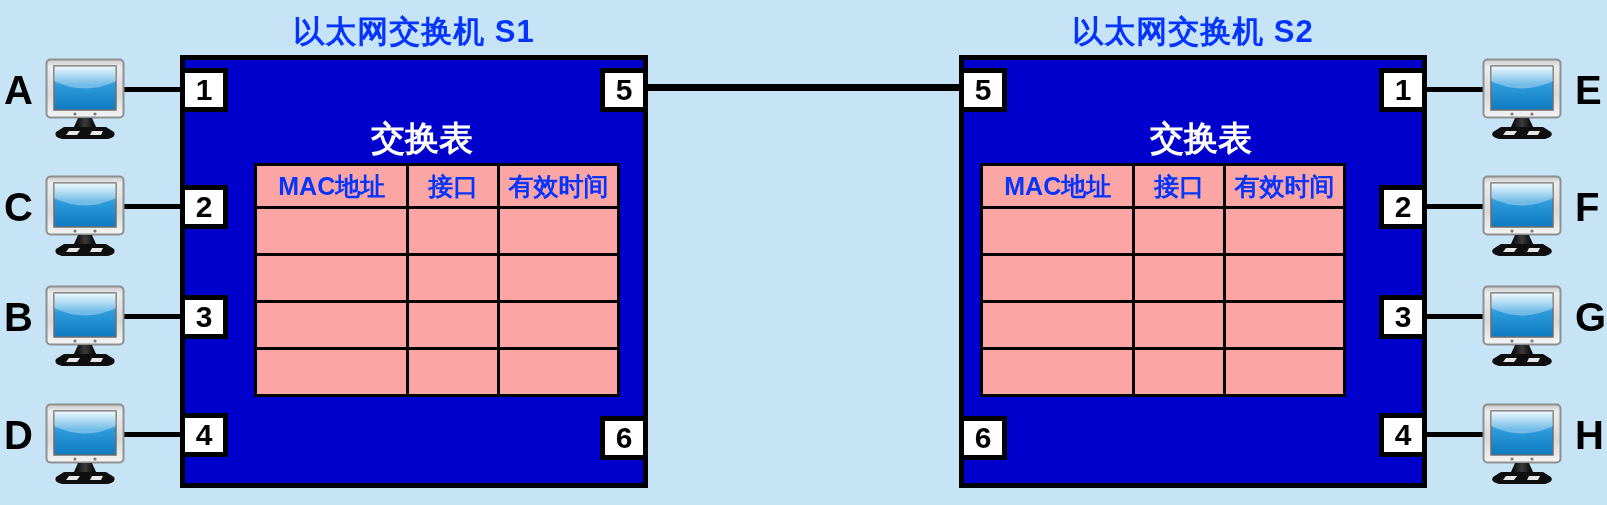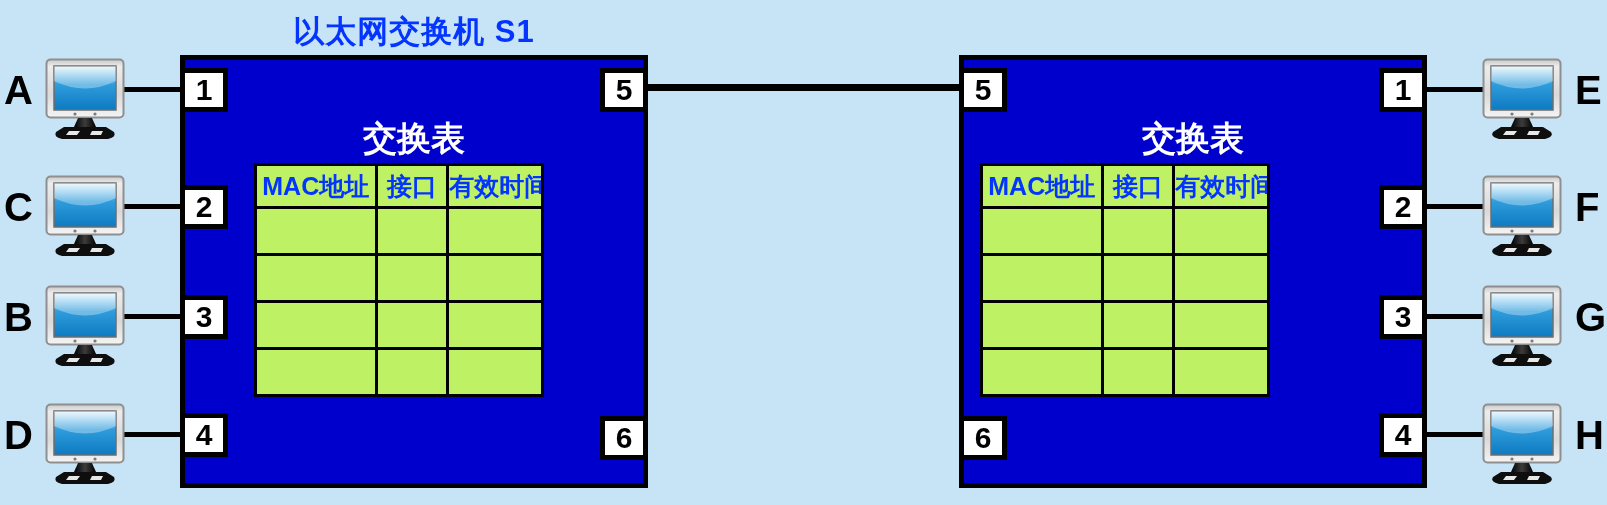"以太网交换机 S2" div.sw-title { html: none -> <div>以太网交换机 S2</div> }
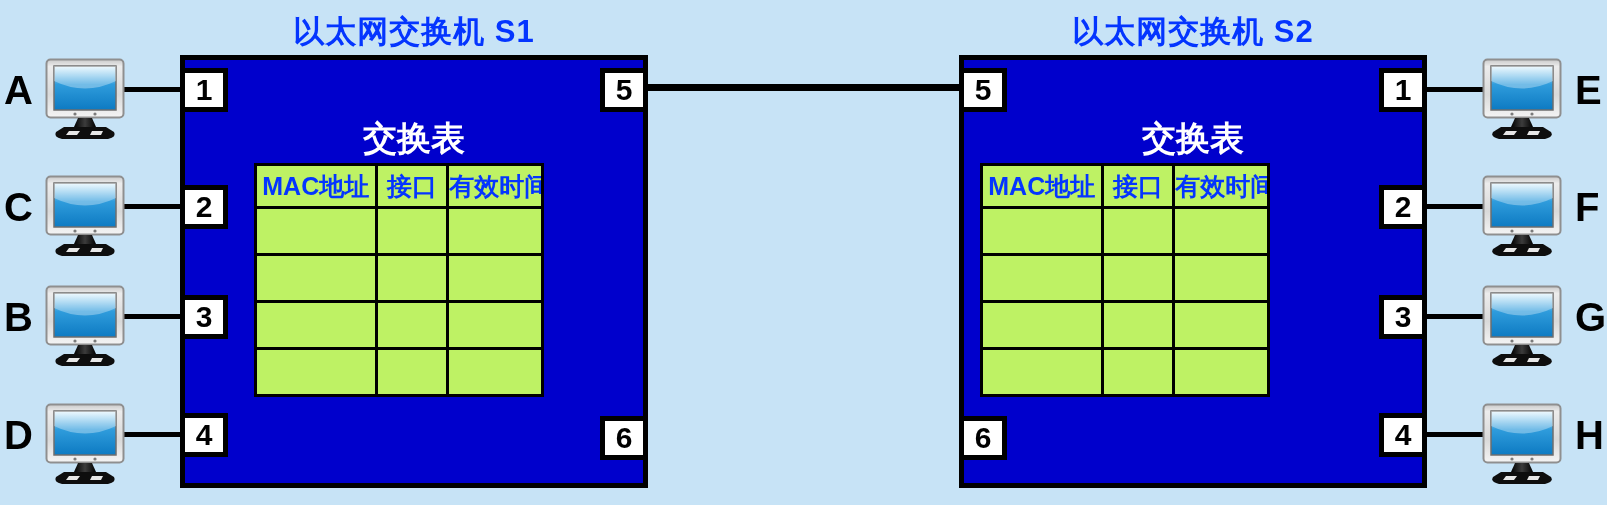"交换表" .tbl-title { left: 0 -> 8px }
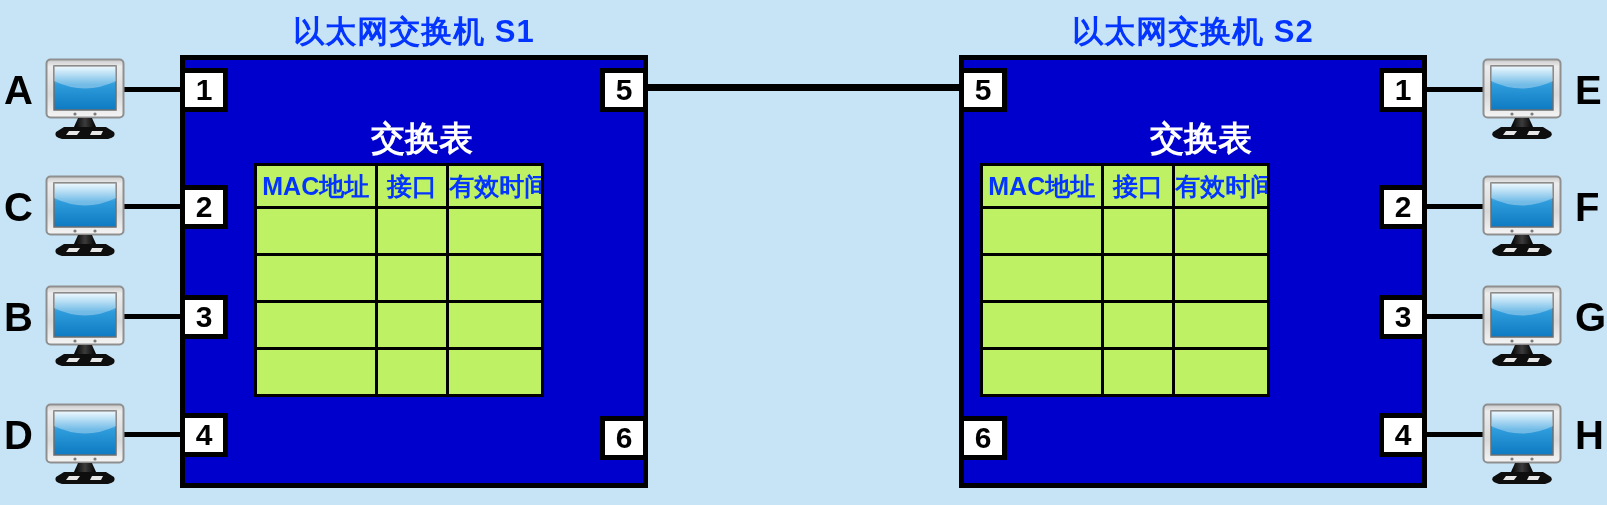"MAC地址" table.swtable { background: #bef264 -> #fca5a5; width: 290px -> 366px }
